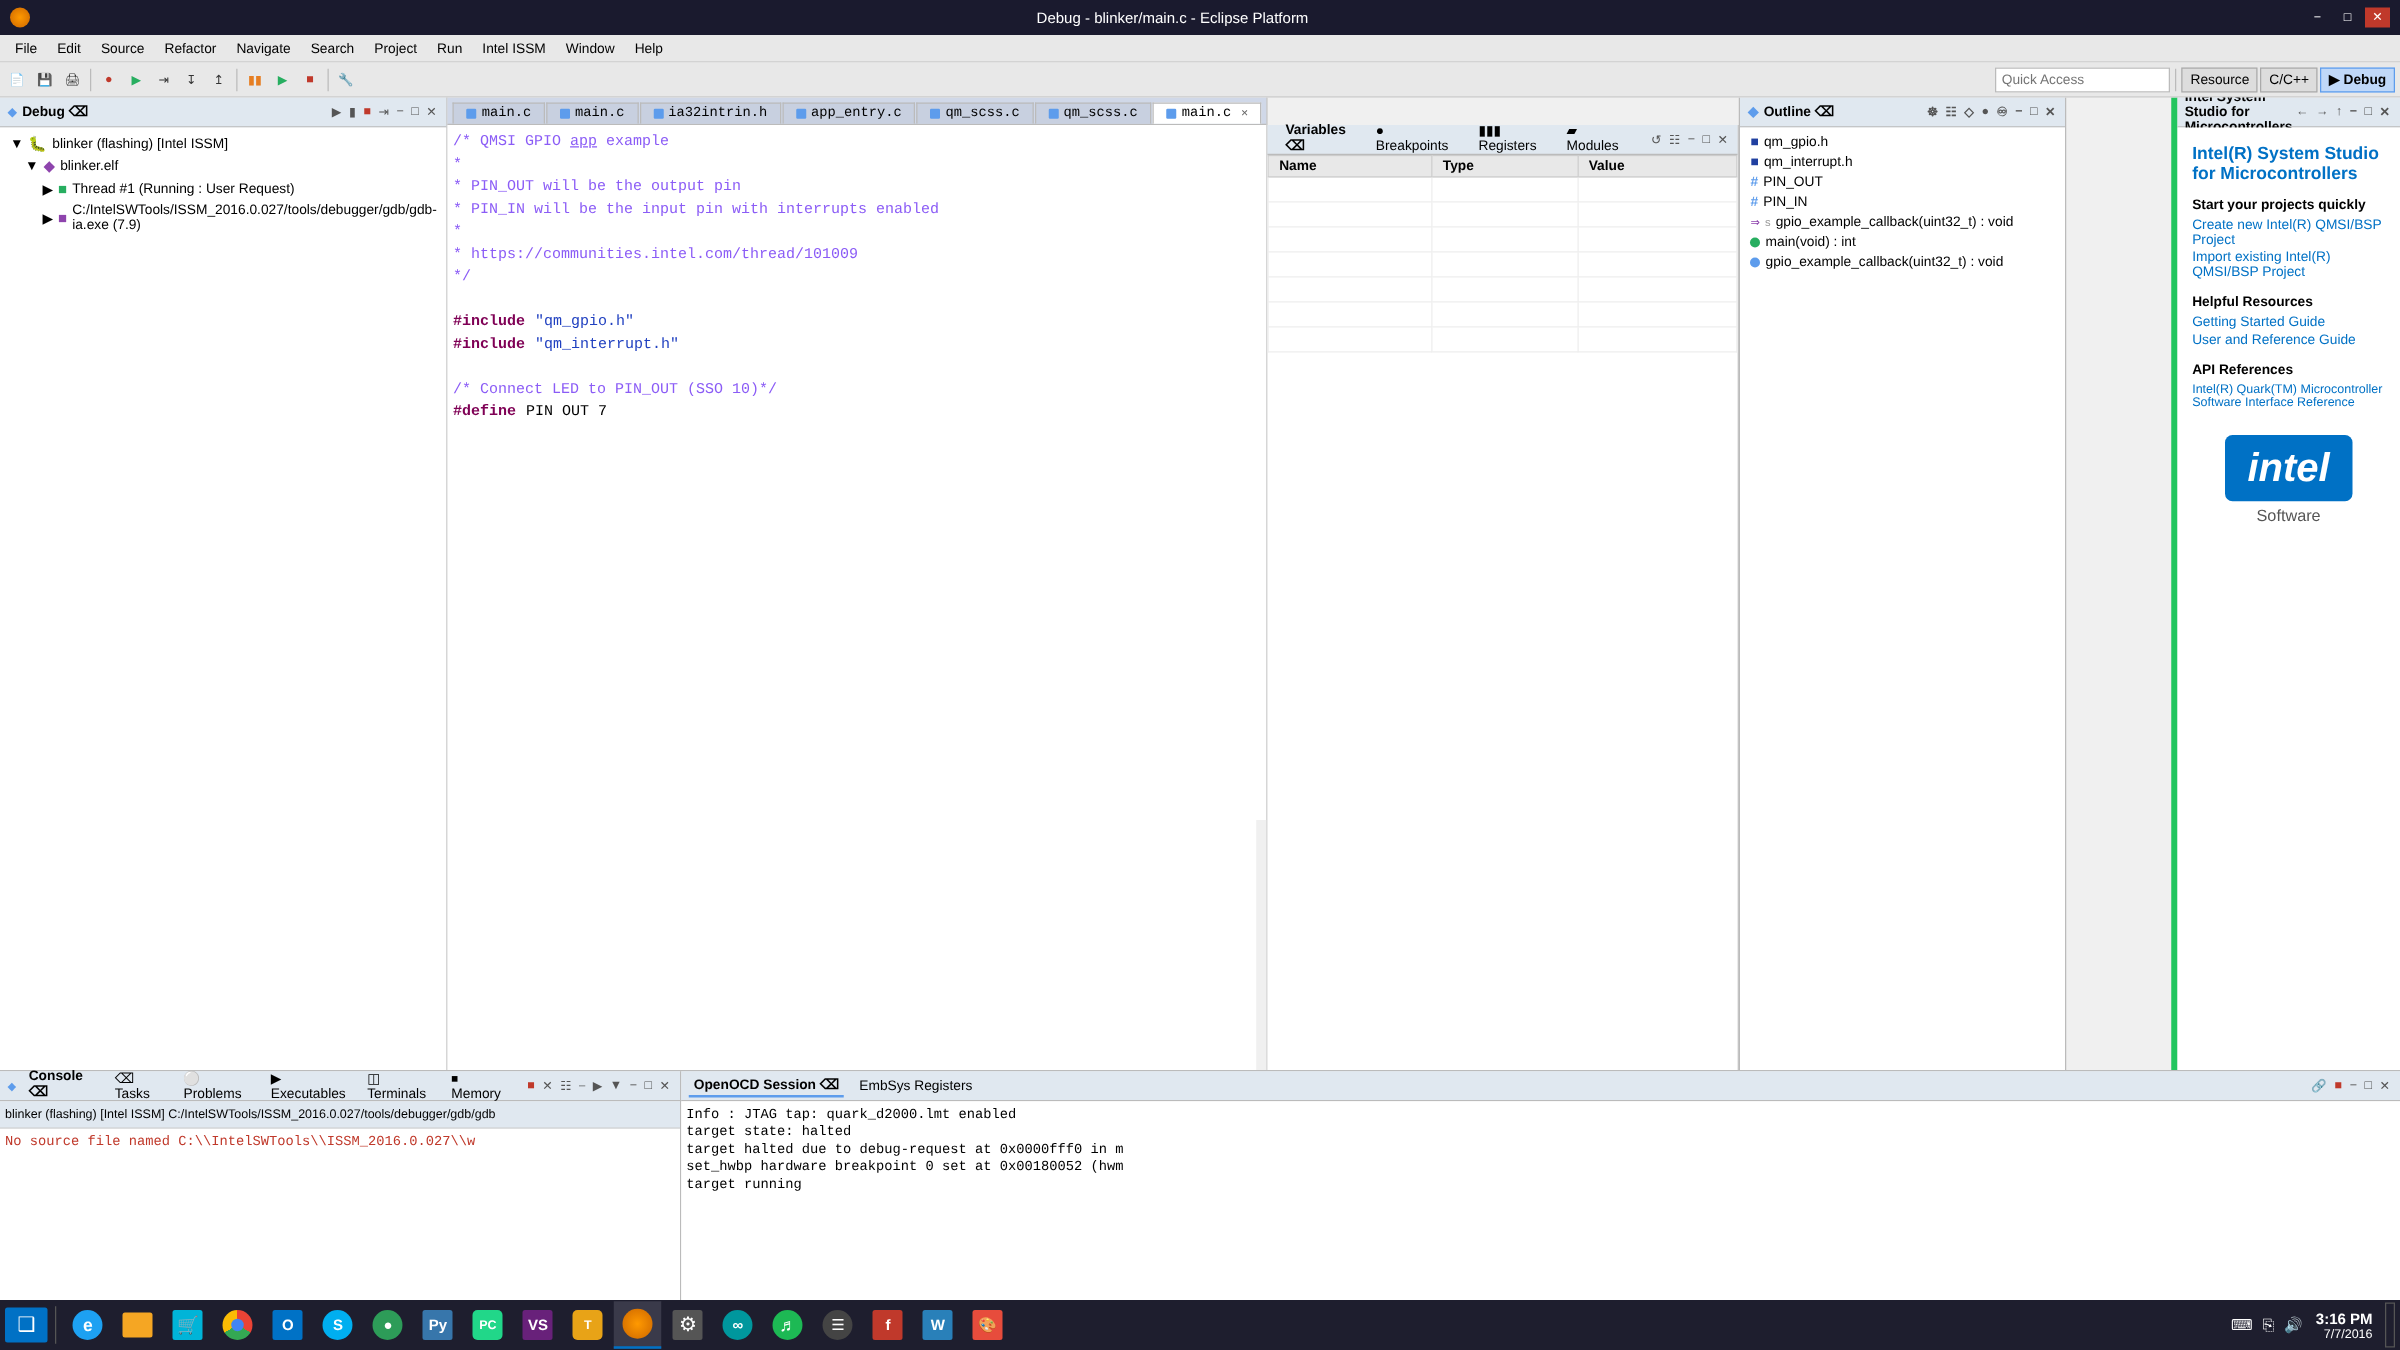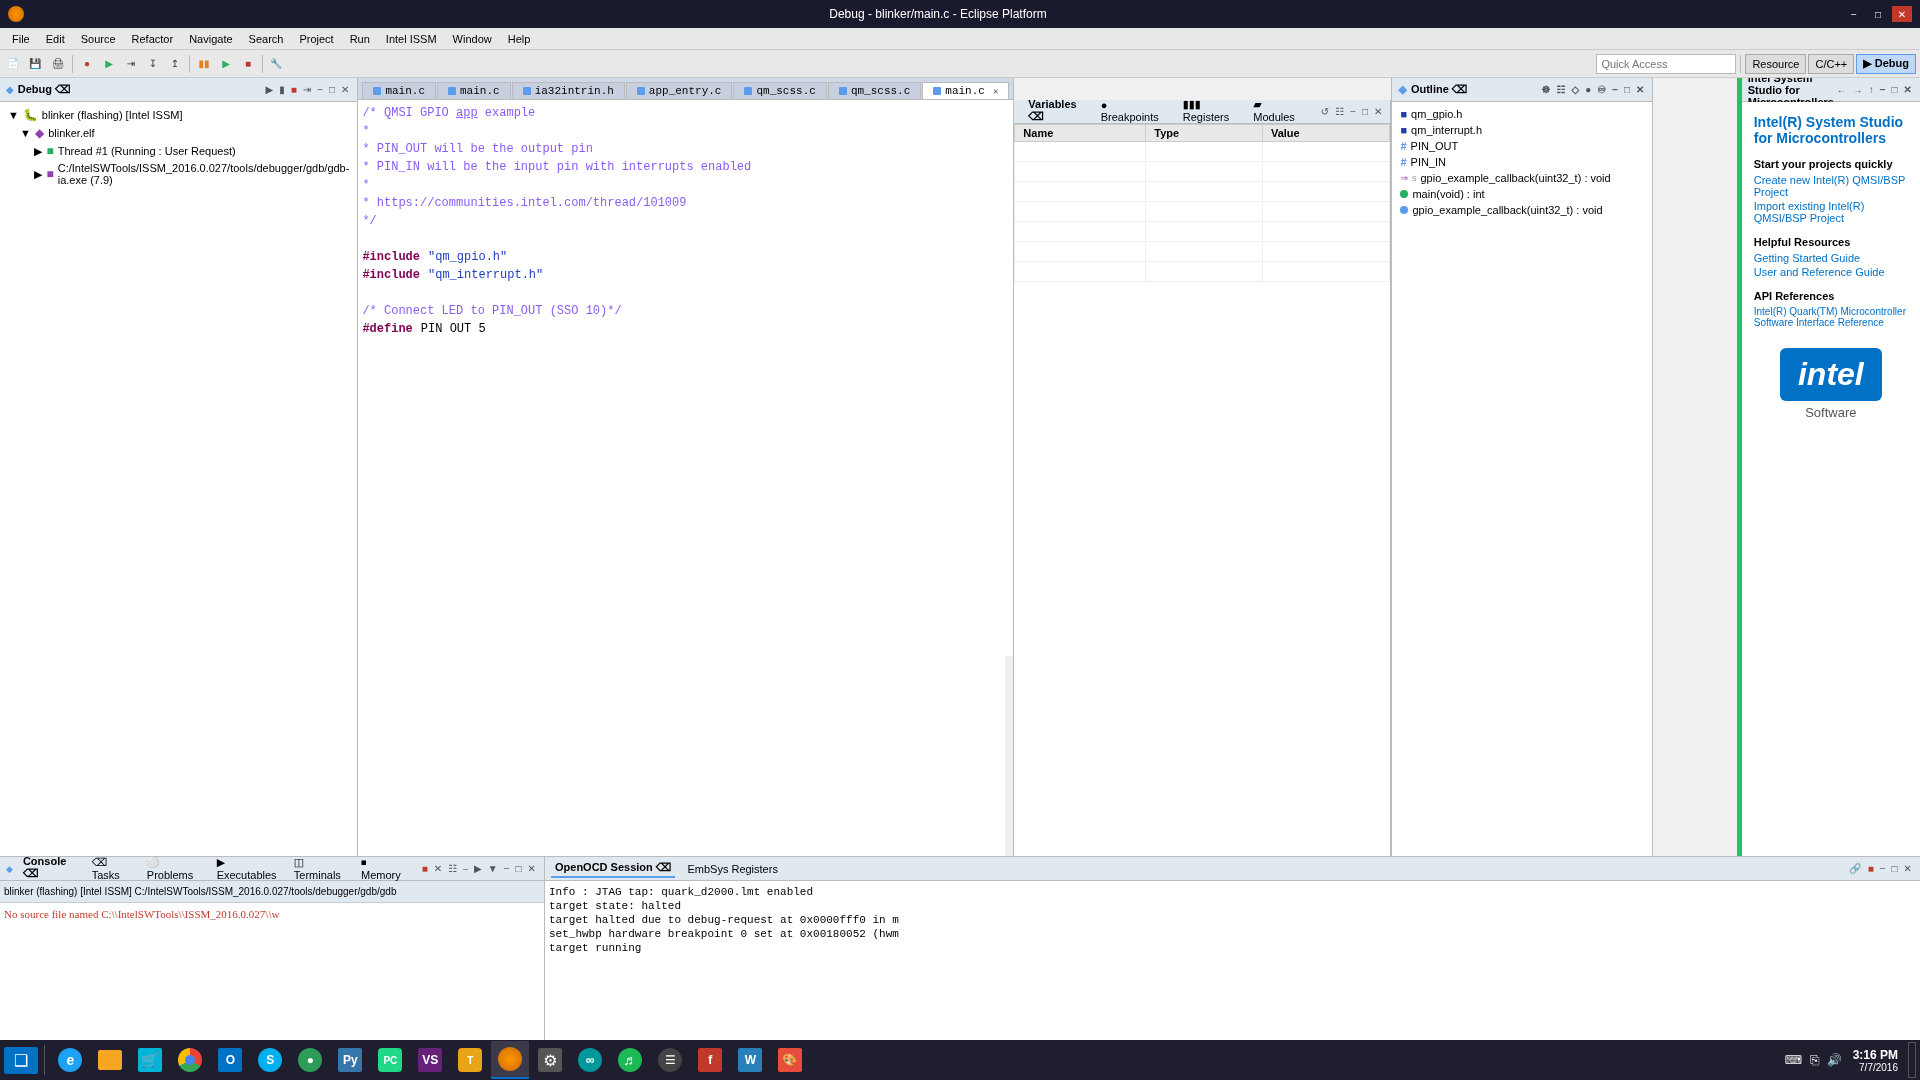"PIN OUT 5" span.code-plain { text: 5 -> 7 }
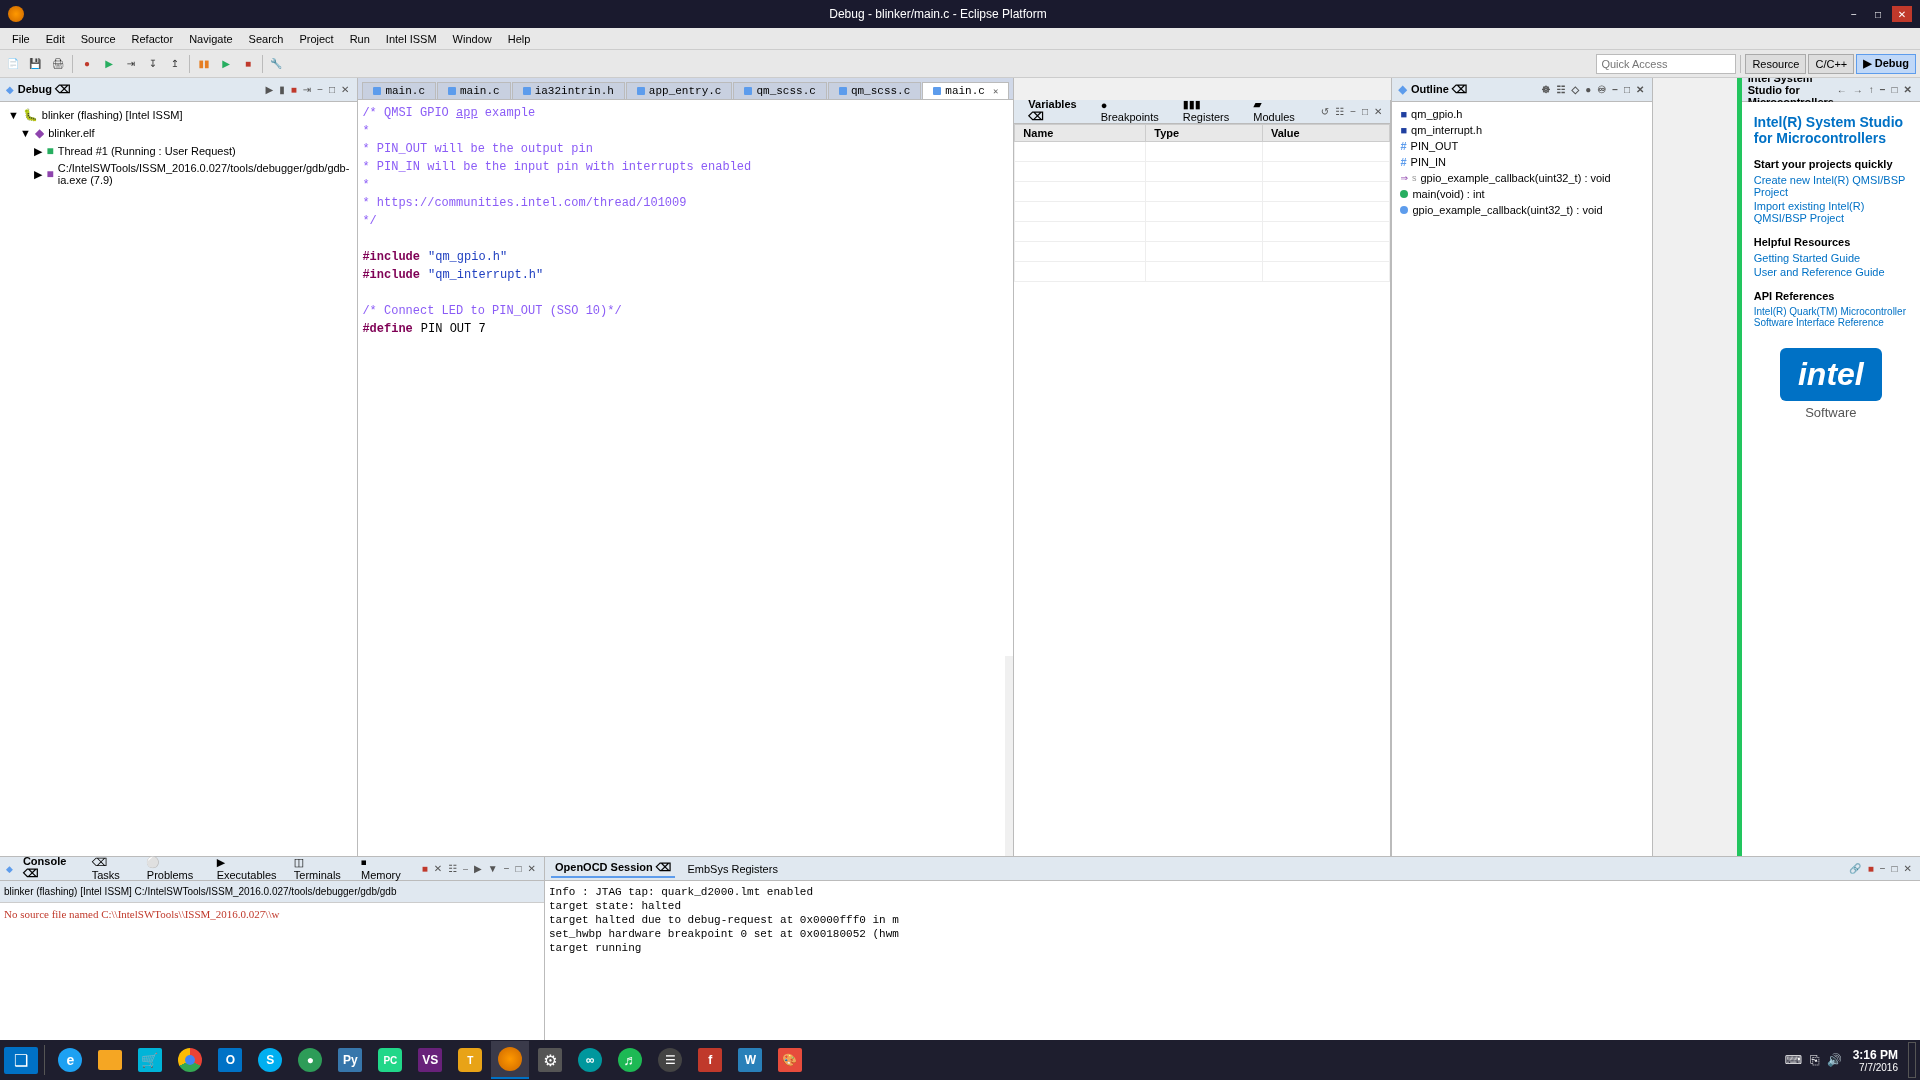"No source file named" .console-line { font-family: Liberation Serif, serif -> none }
